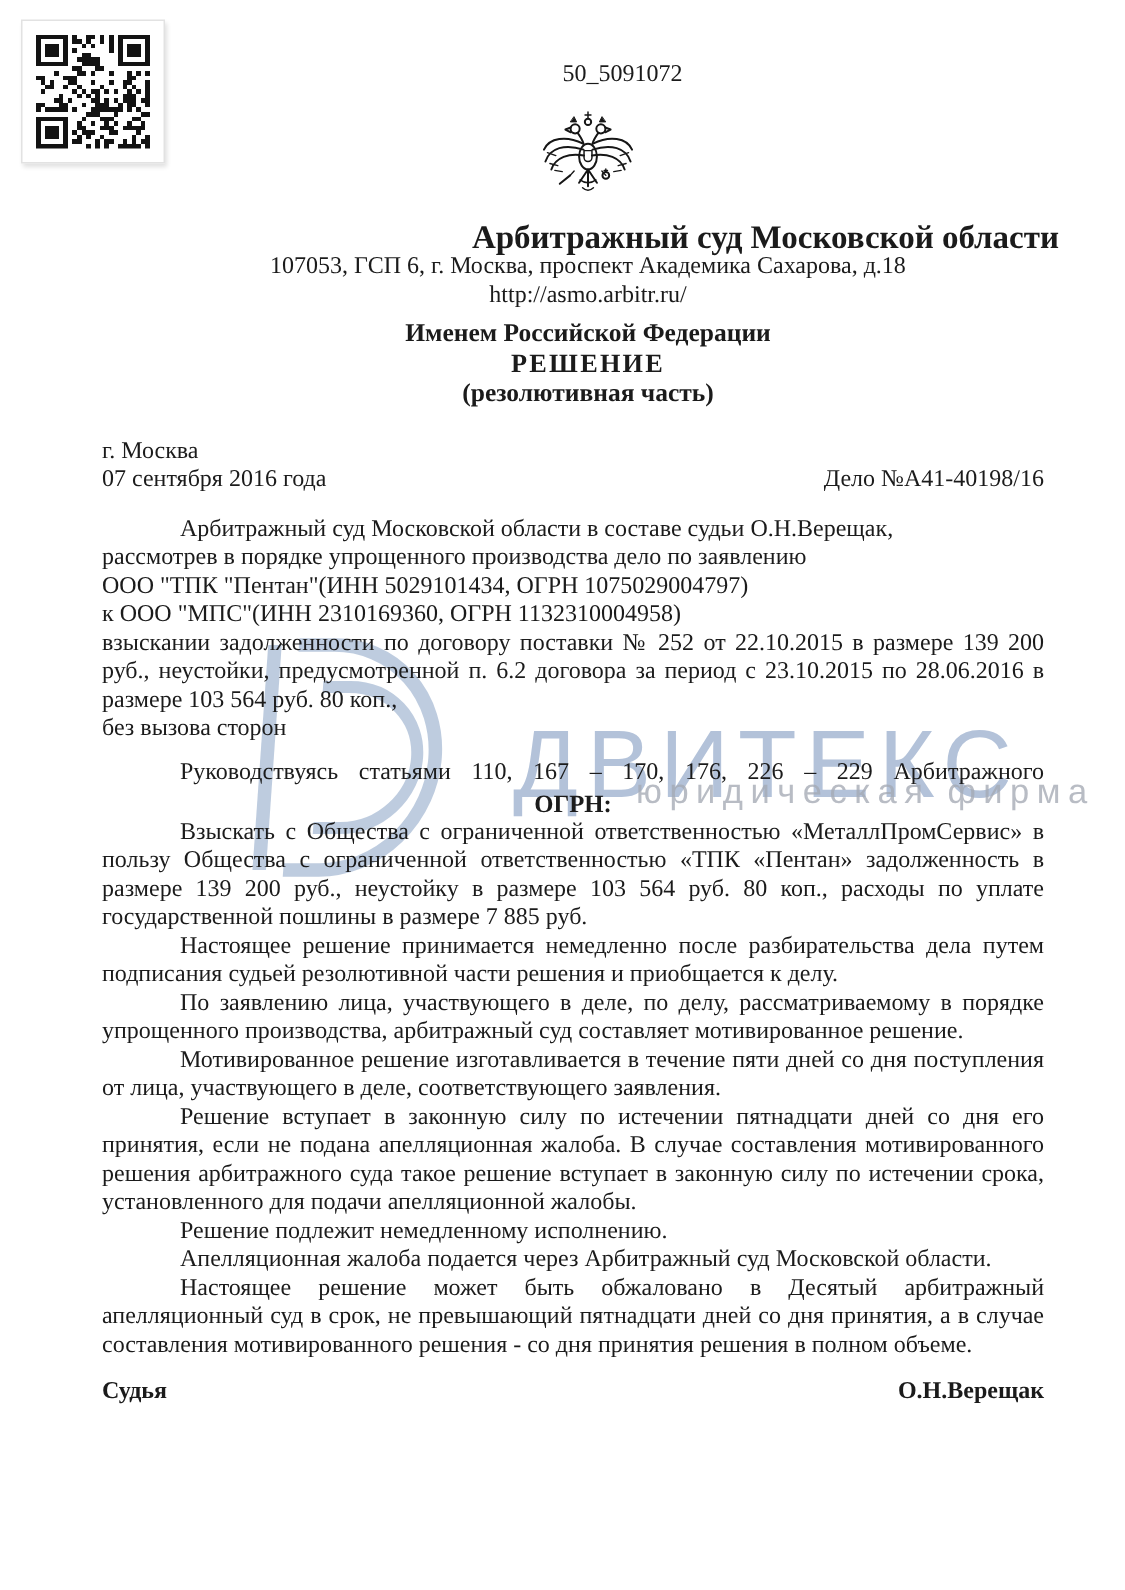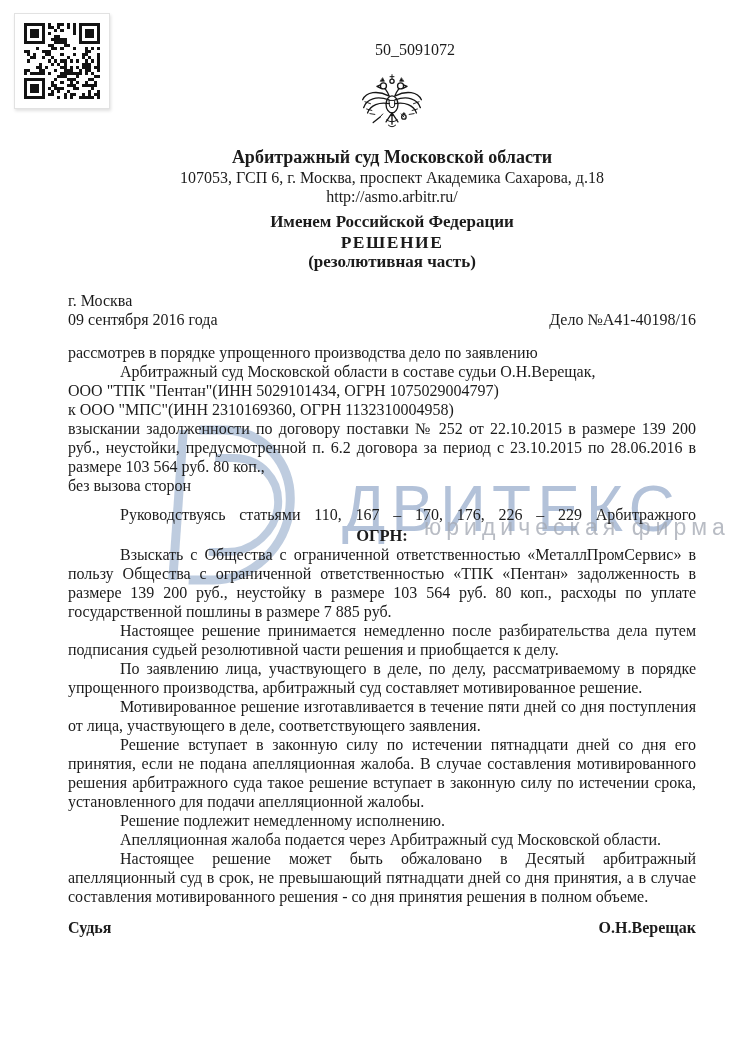"Арбитражный суд Московской области" .court-name { font-size: 18px -> 22px; text-align: center -> right }
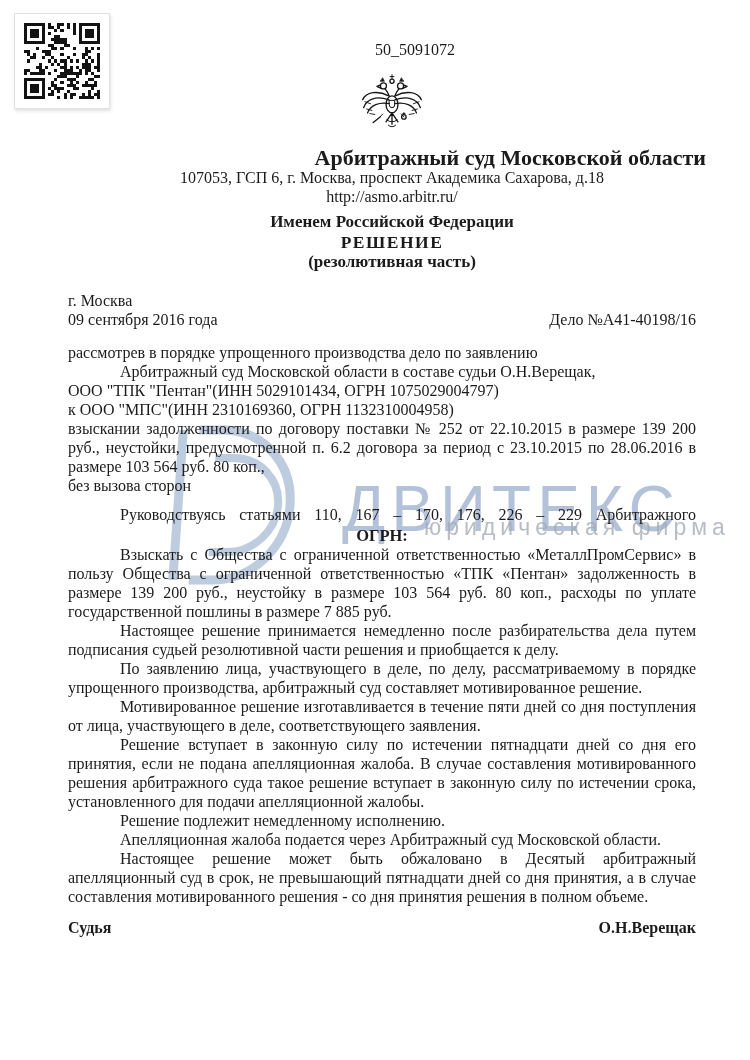"09 сентября 2016 года" span { text: 09 -> 07 }
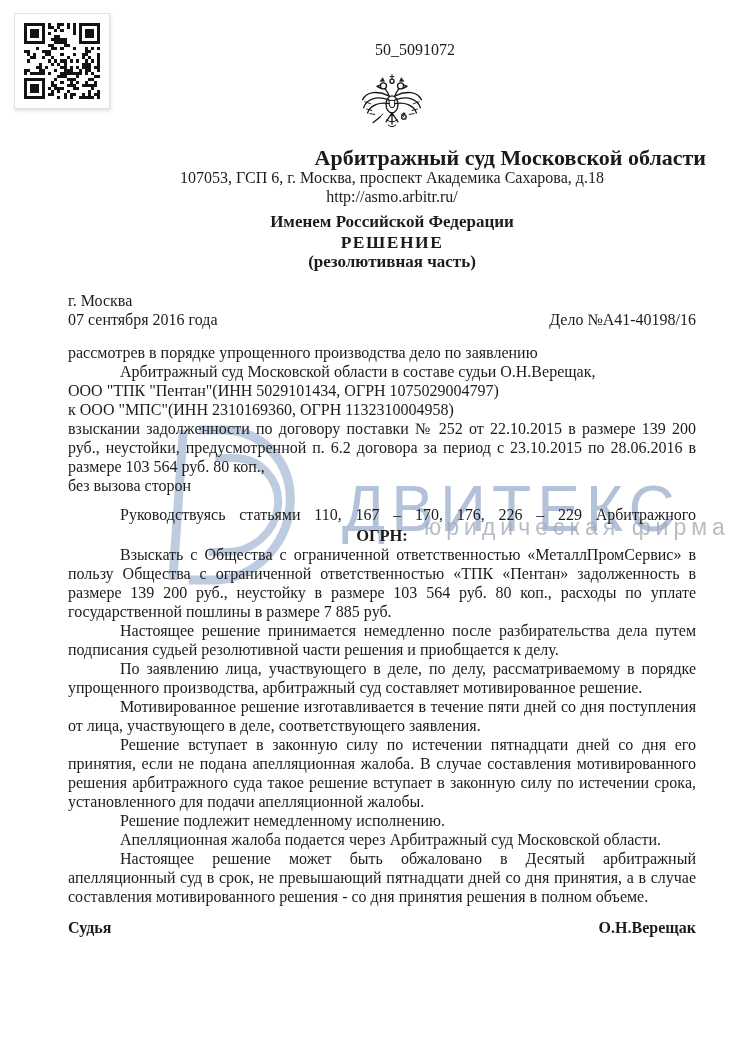"рассмотрев в порядке упрощенного" div.ln { order: before "Арбитражный суд Московской области в" -> after "Арбитражный суд Московской области в" }
